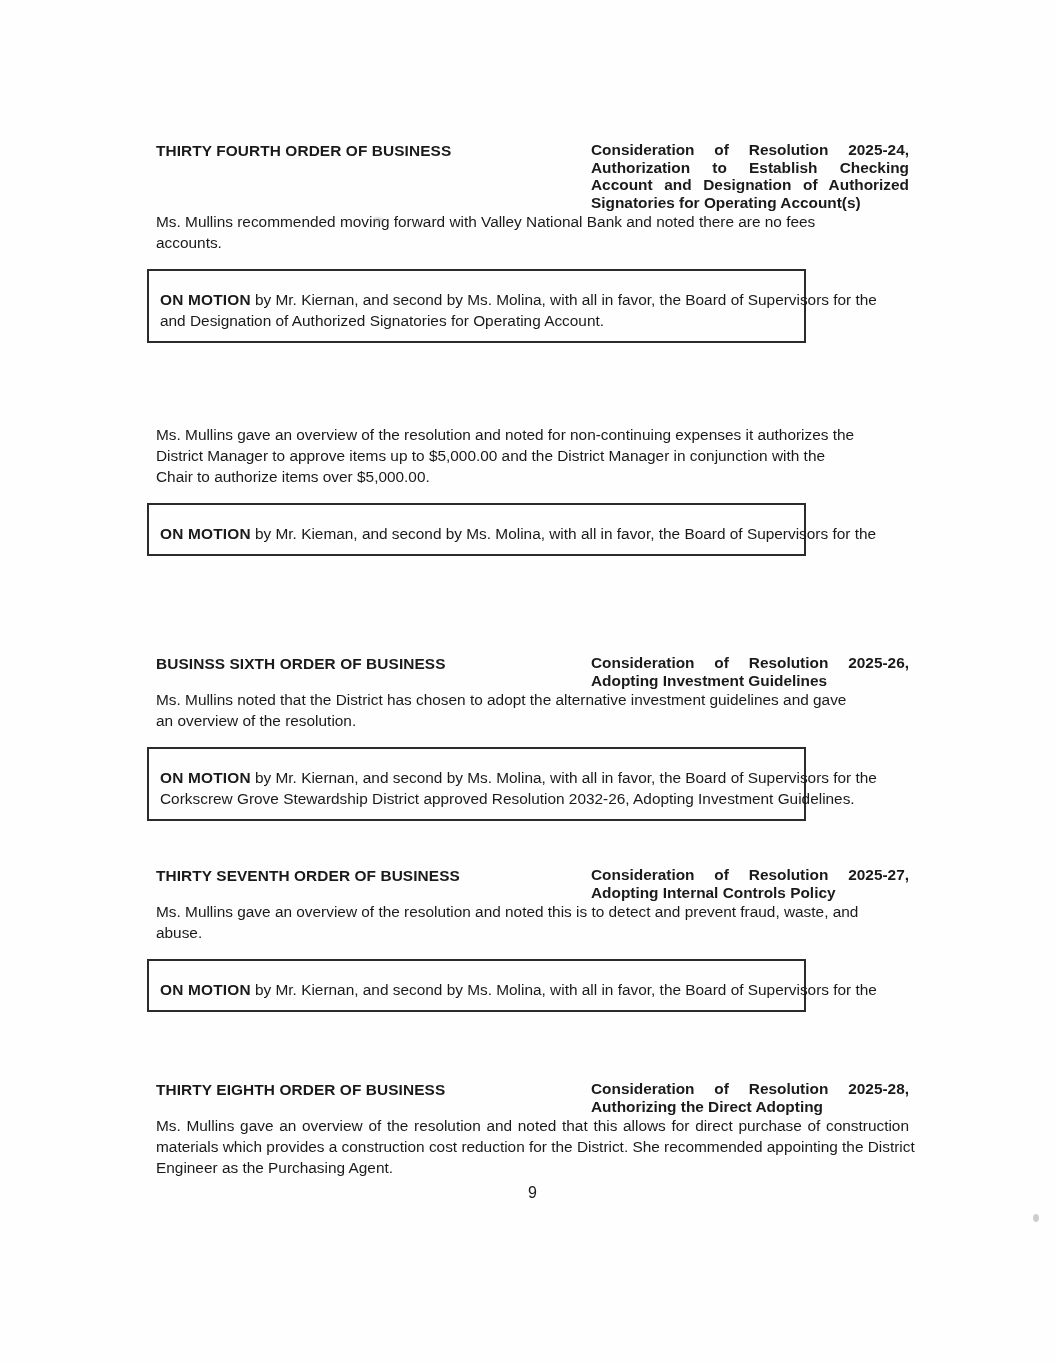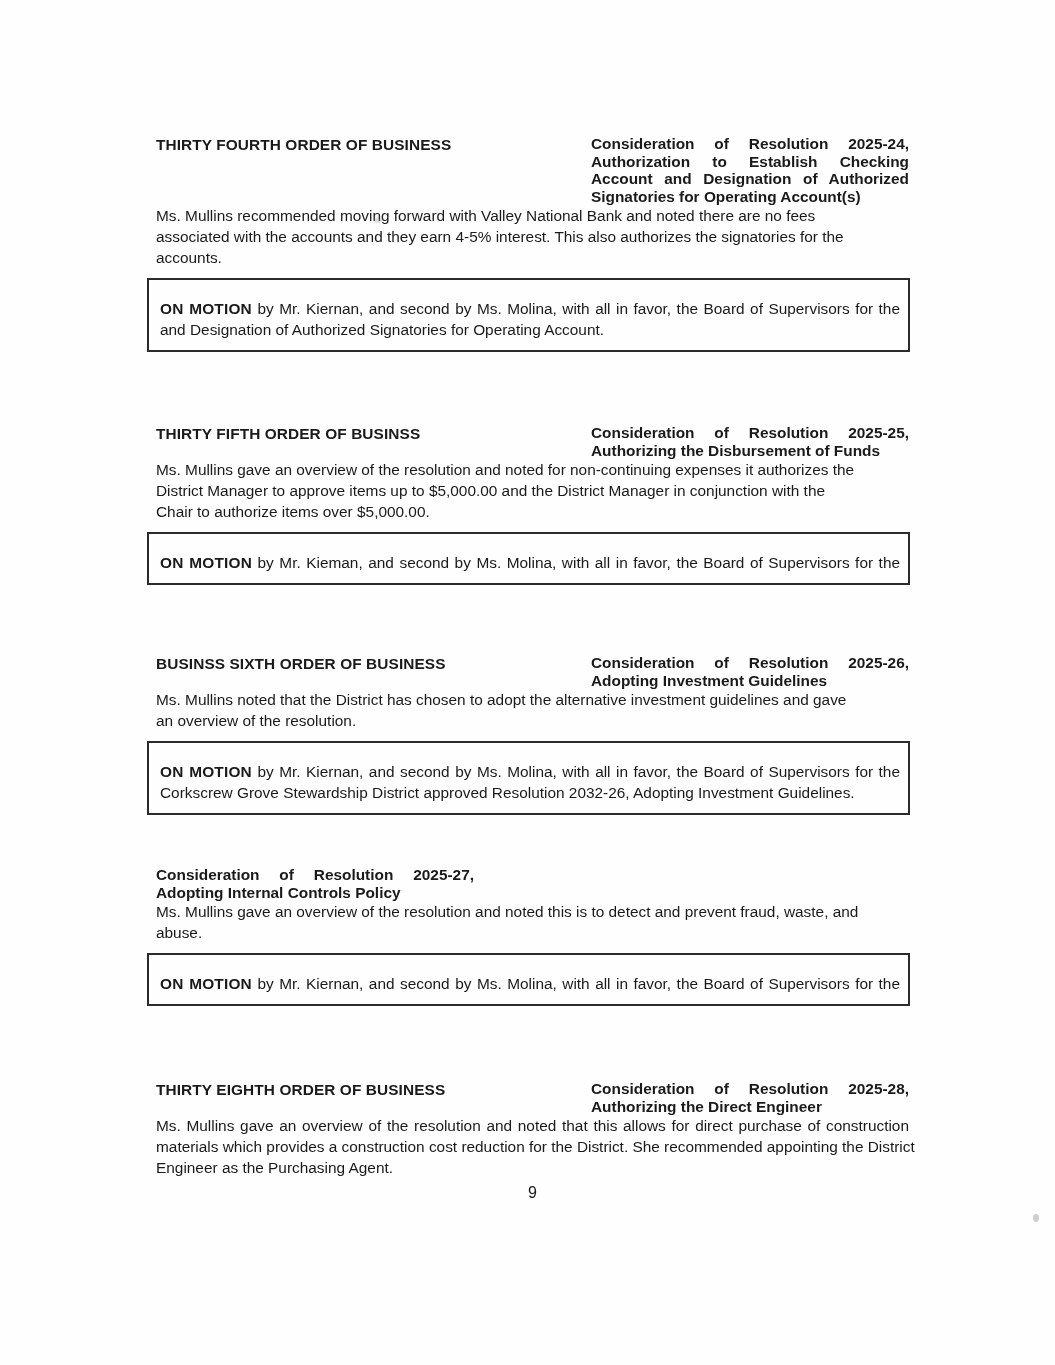"THIRTY FOURTH ORDER OF BUSINESS" .s1 { top: 135px -> 141px }
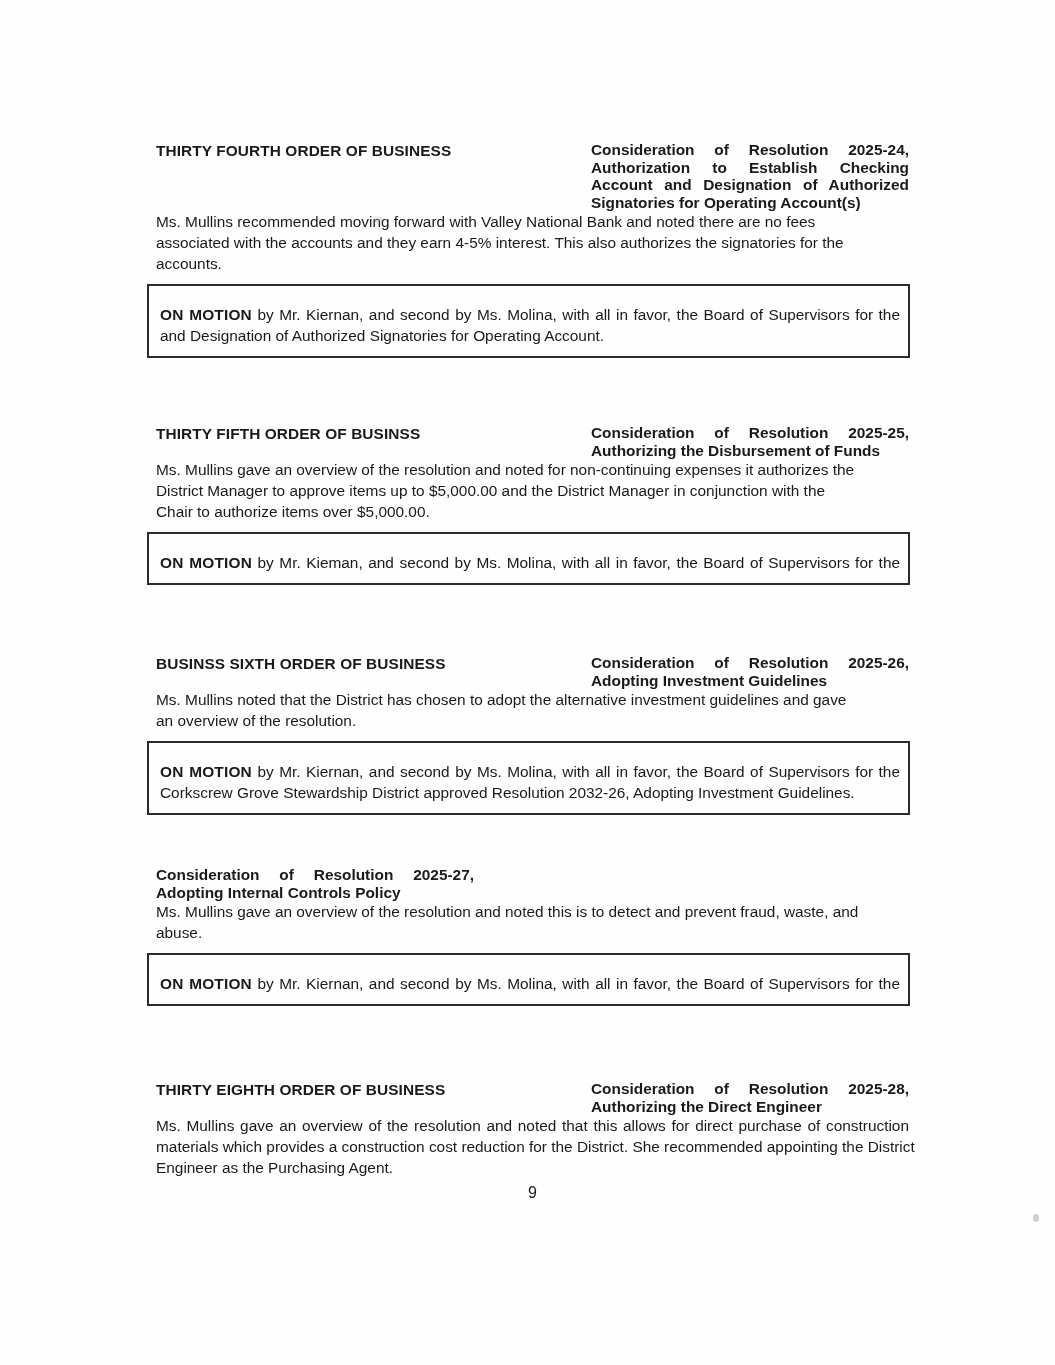"associated with the accounts and" div.pline { html: <div>associated with the accounts and they earn 4-5% interest. This also authorizes the signatories for the</div> -> none }
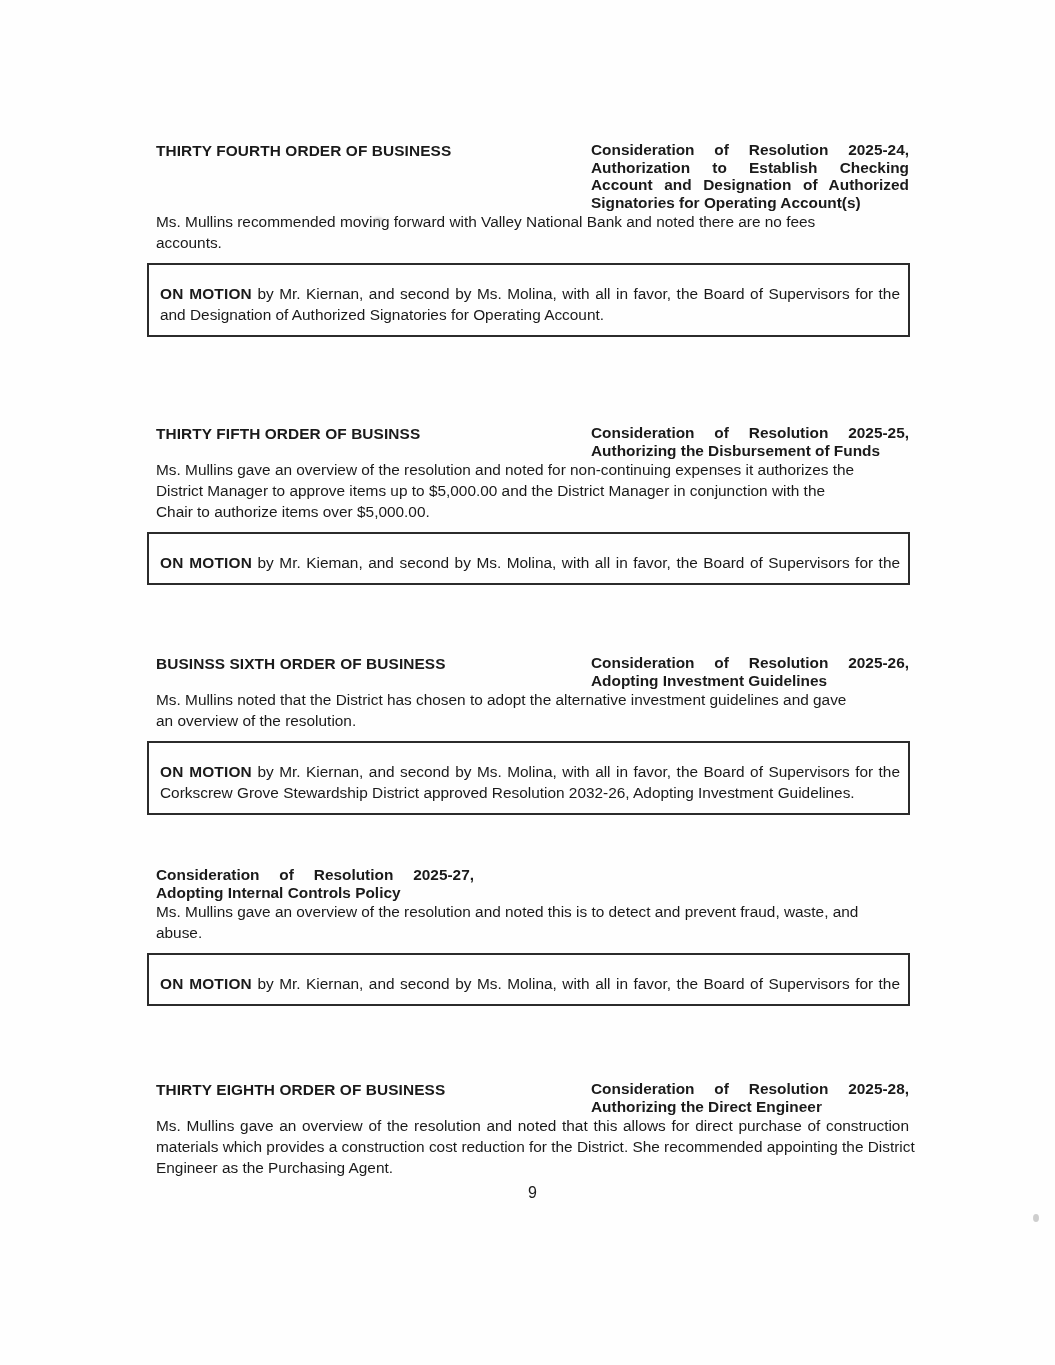"ON MOTION by Mr. Kiernan," .motion-box { margin-top: 10px -> 16px; width: 763px -> 659px }
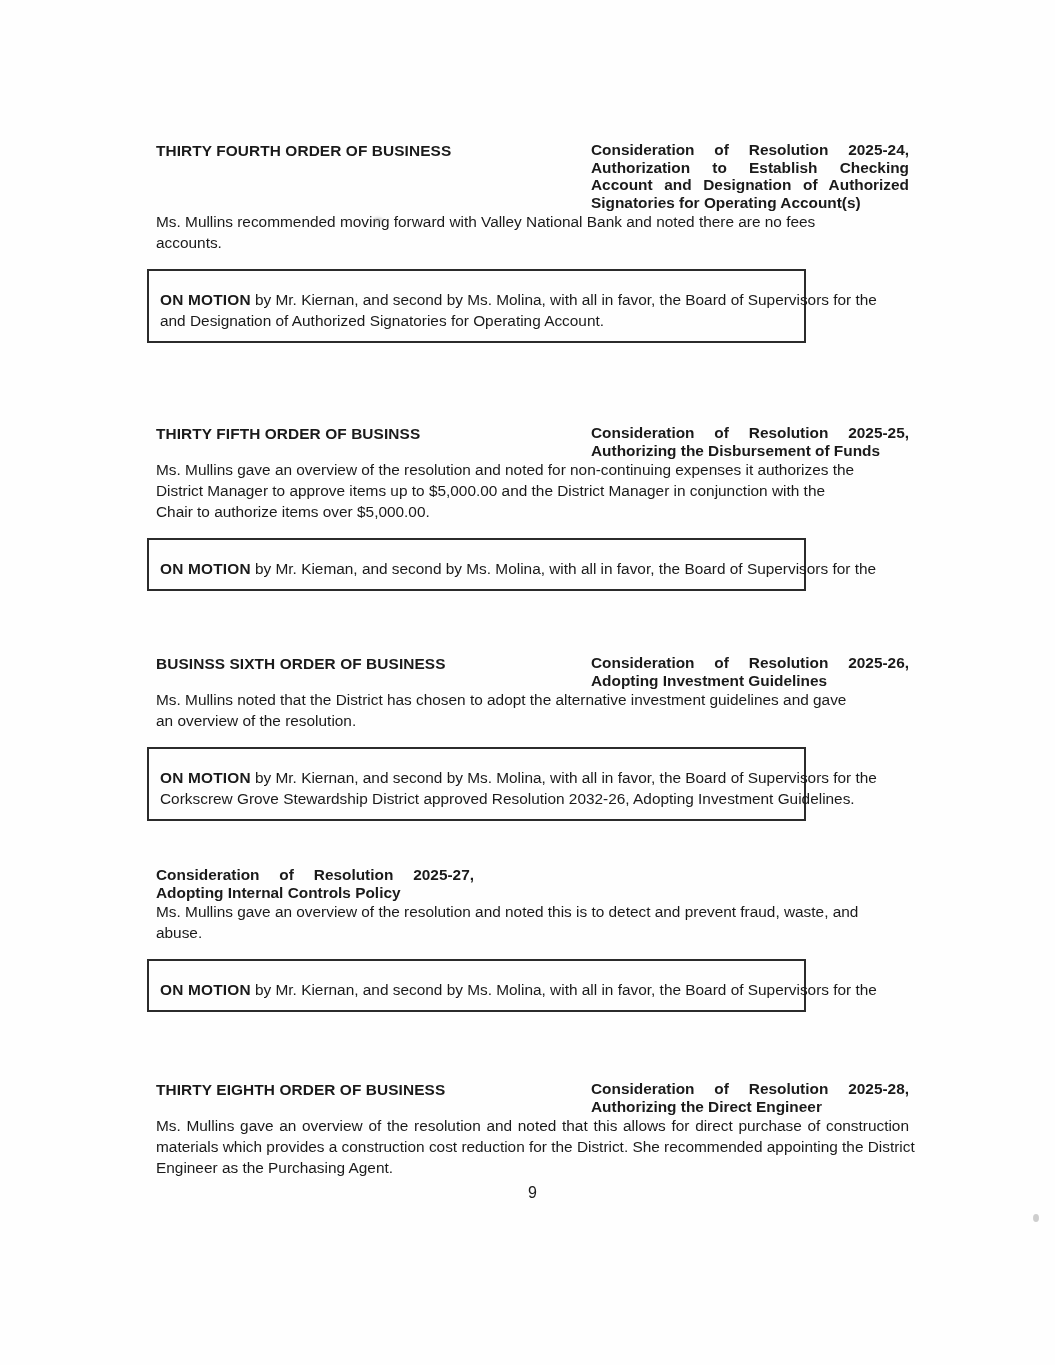"THIRTY FIFTH ORDER OF BUSINSS" div.section-header { html: <div> <div>THIRTY FIFTH ORDER OF BUSINSS</div> <div> <div>Consideration of Resolution 2025-25,</div> <div>Authorizing the Disbursement of Funds</div> </div> </div> -> none }
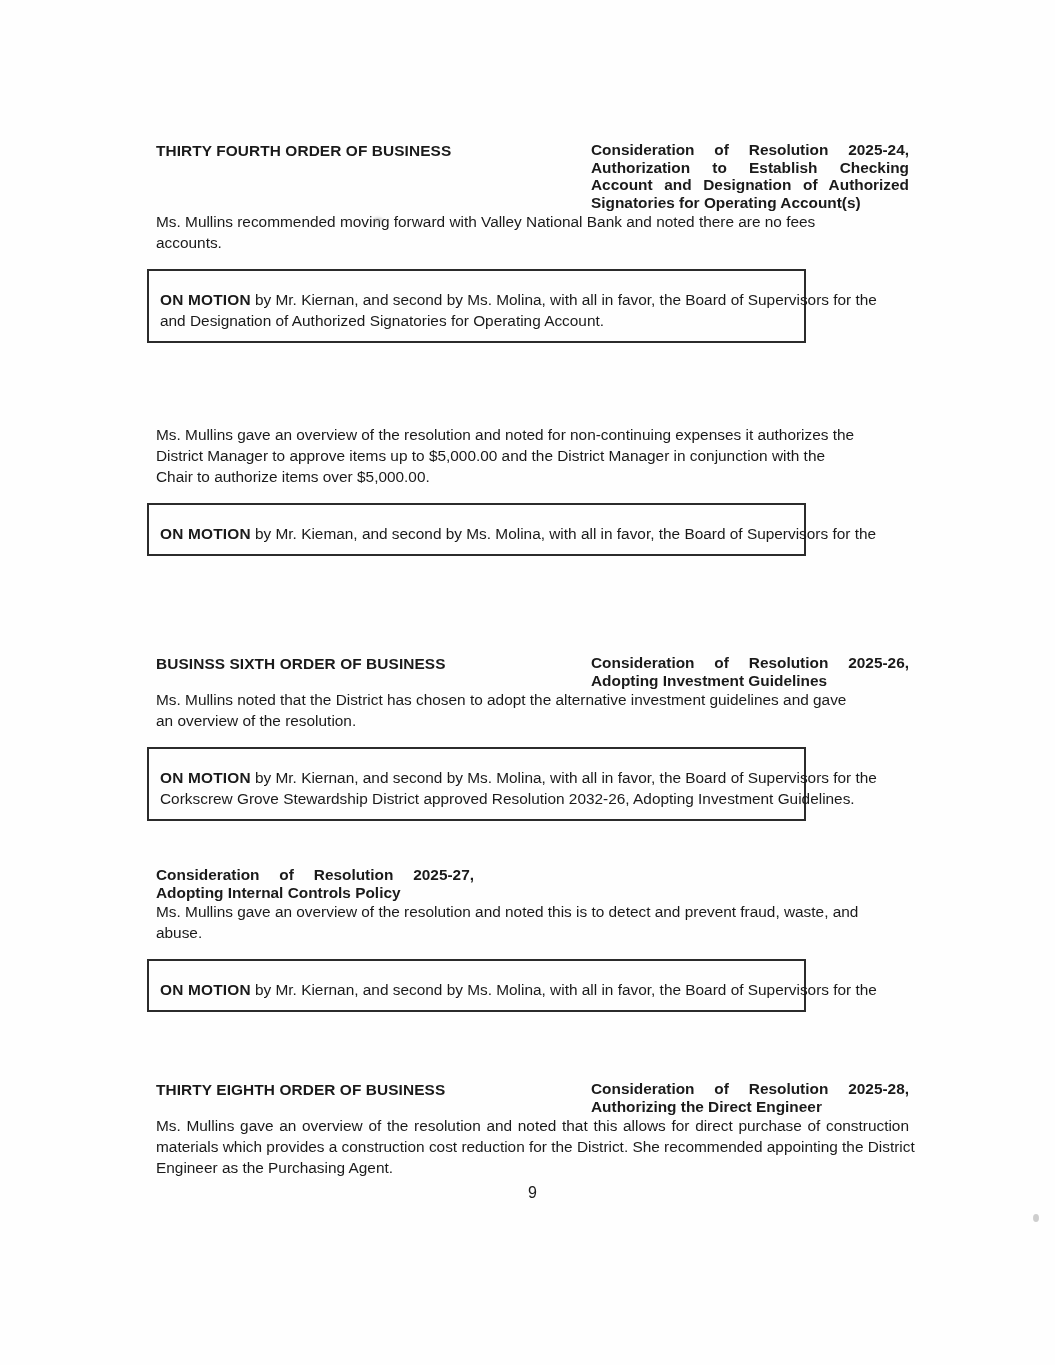"THIRTY SEVENTH ORDER OF BUSINESS" div.heading-left { html: none -> <div>THIRTY SEVENTH ORDER OF BUSINESS</div> }
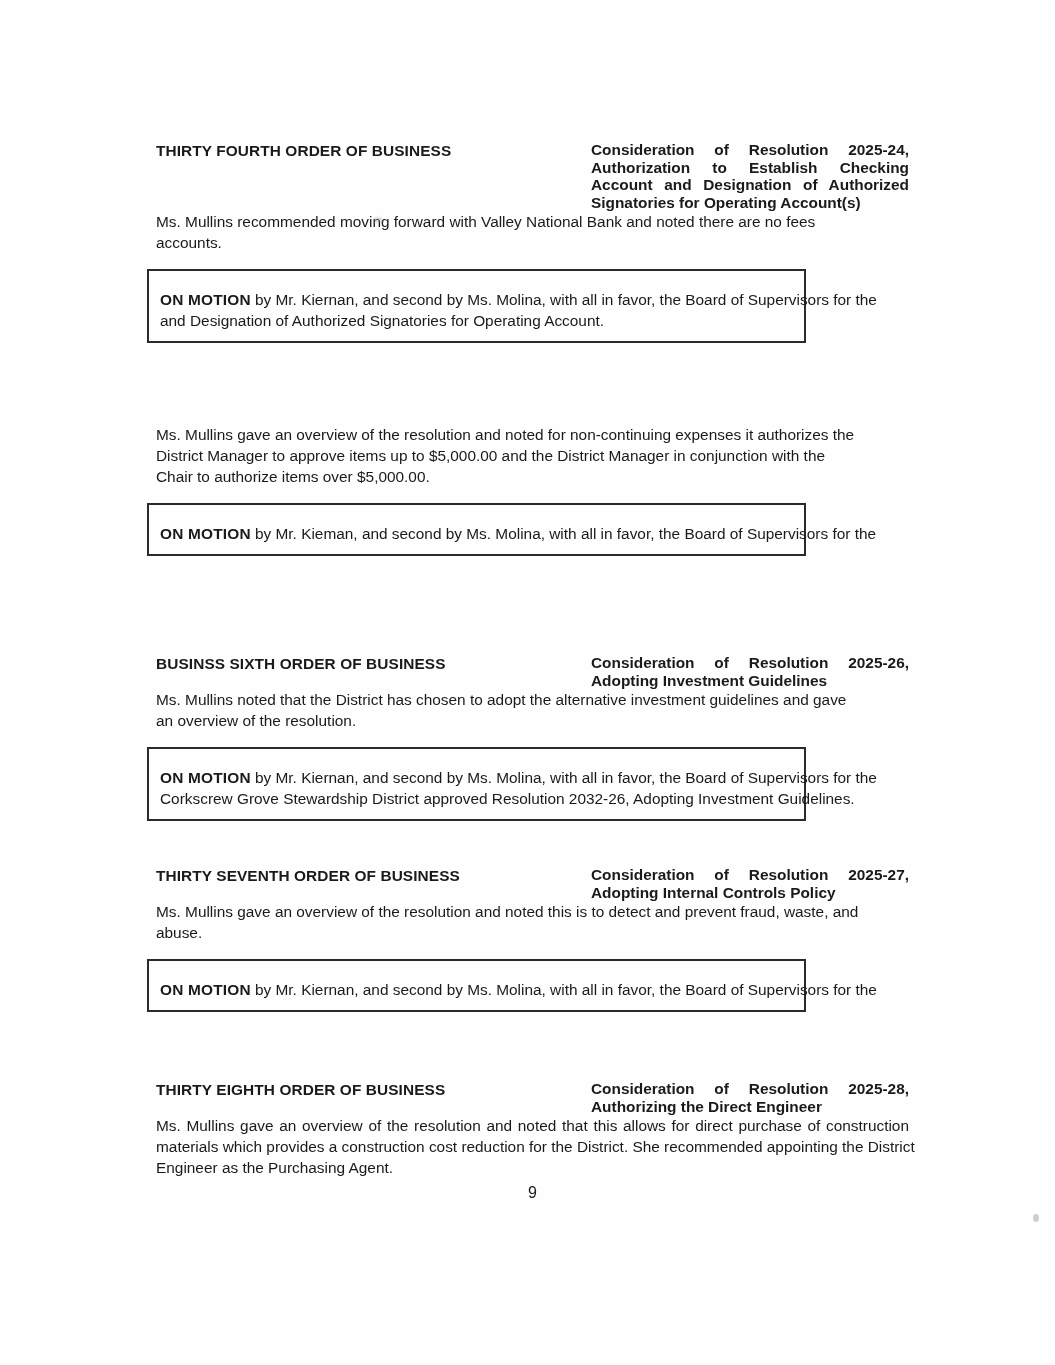"Authorizing the Direct Engineer" div.jline { text: Engineer -> Adopting }
